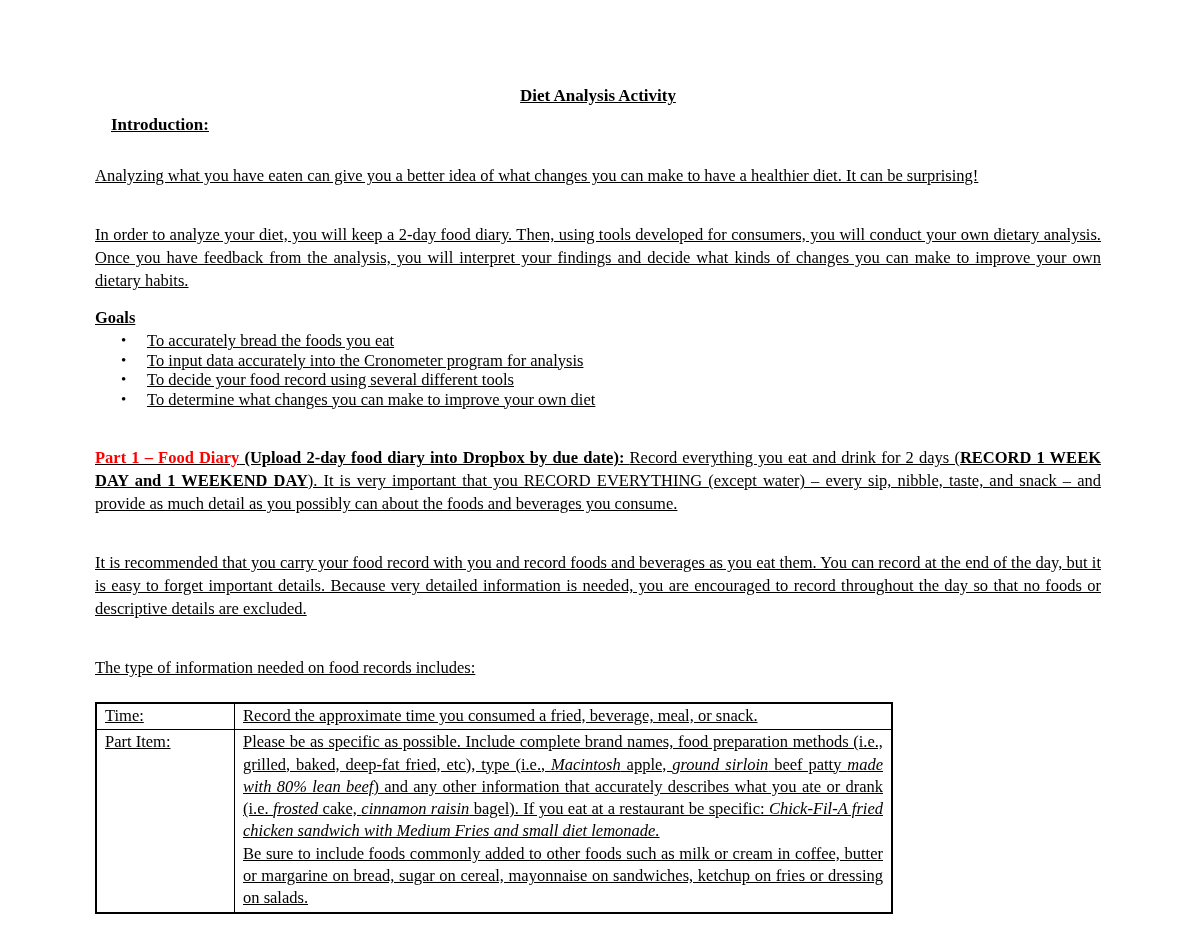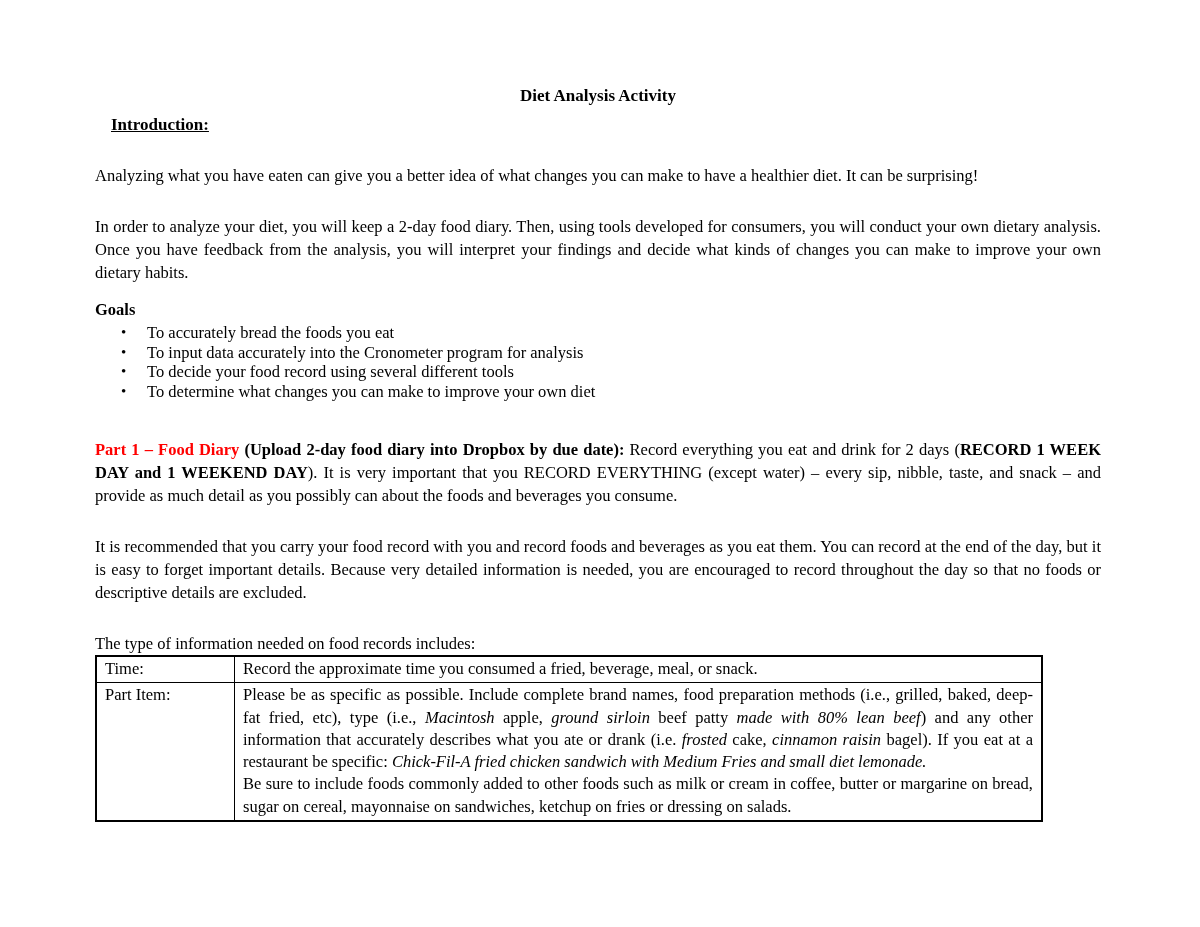"Diet Analysis Activity" .page { text-decoration: none -> underline }
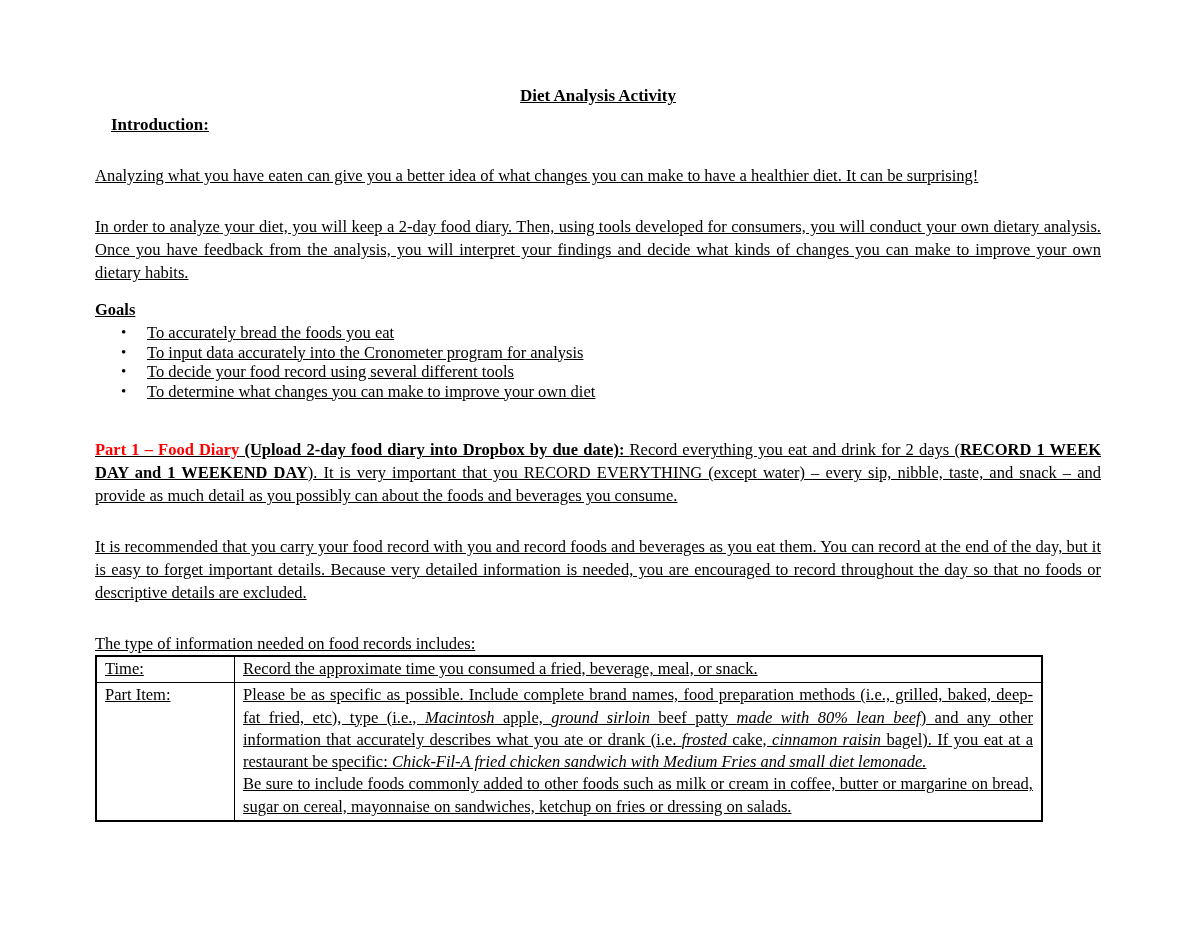"In order to analyze your" .para + .para { margin-top: 28px -> 36px }
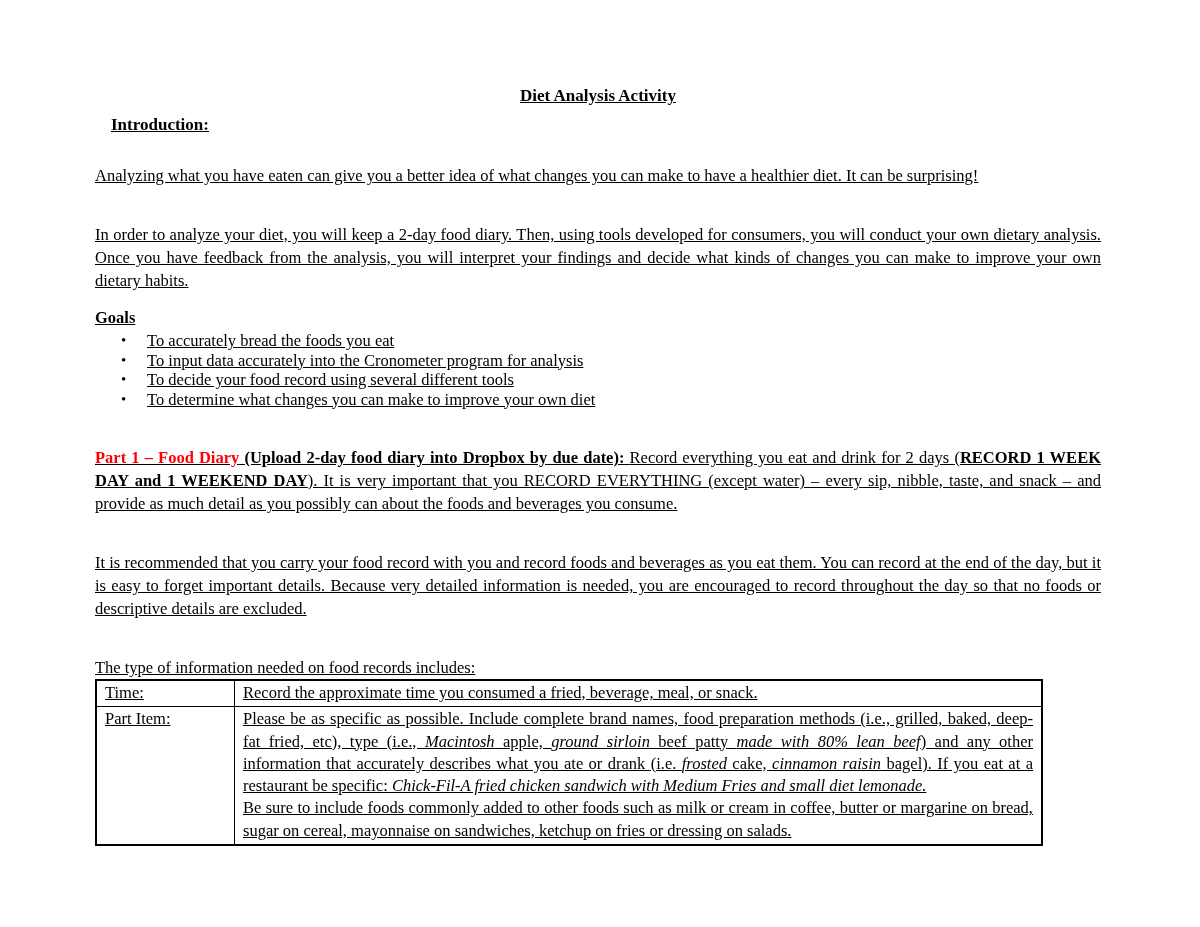"Time:" table.info-table { margin-top: none -> 23px; width: 948px -> 798px }
